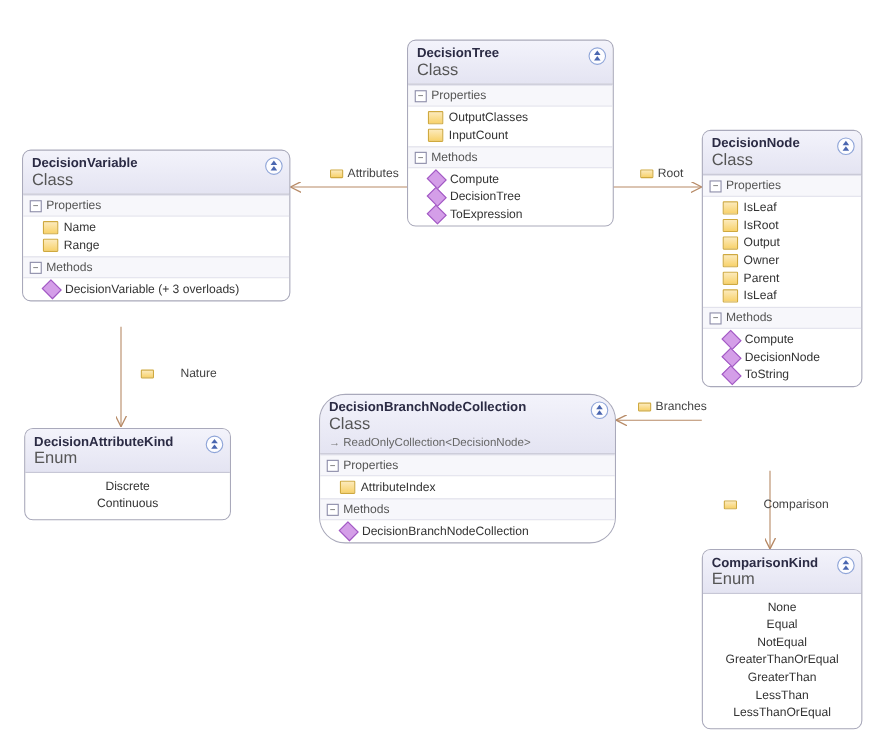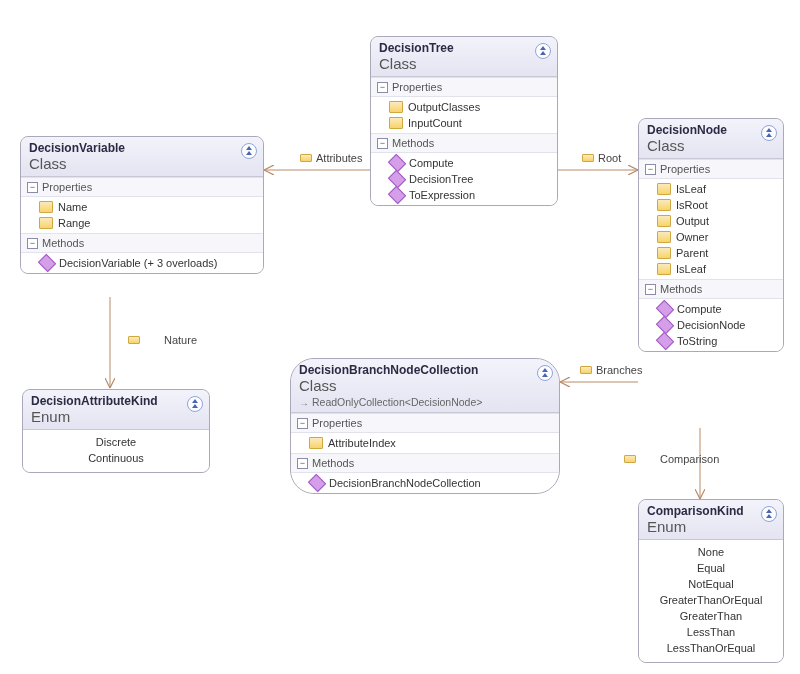"Comparison" div.edge-label { left: 614px -> 648px }
